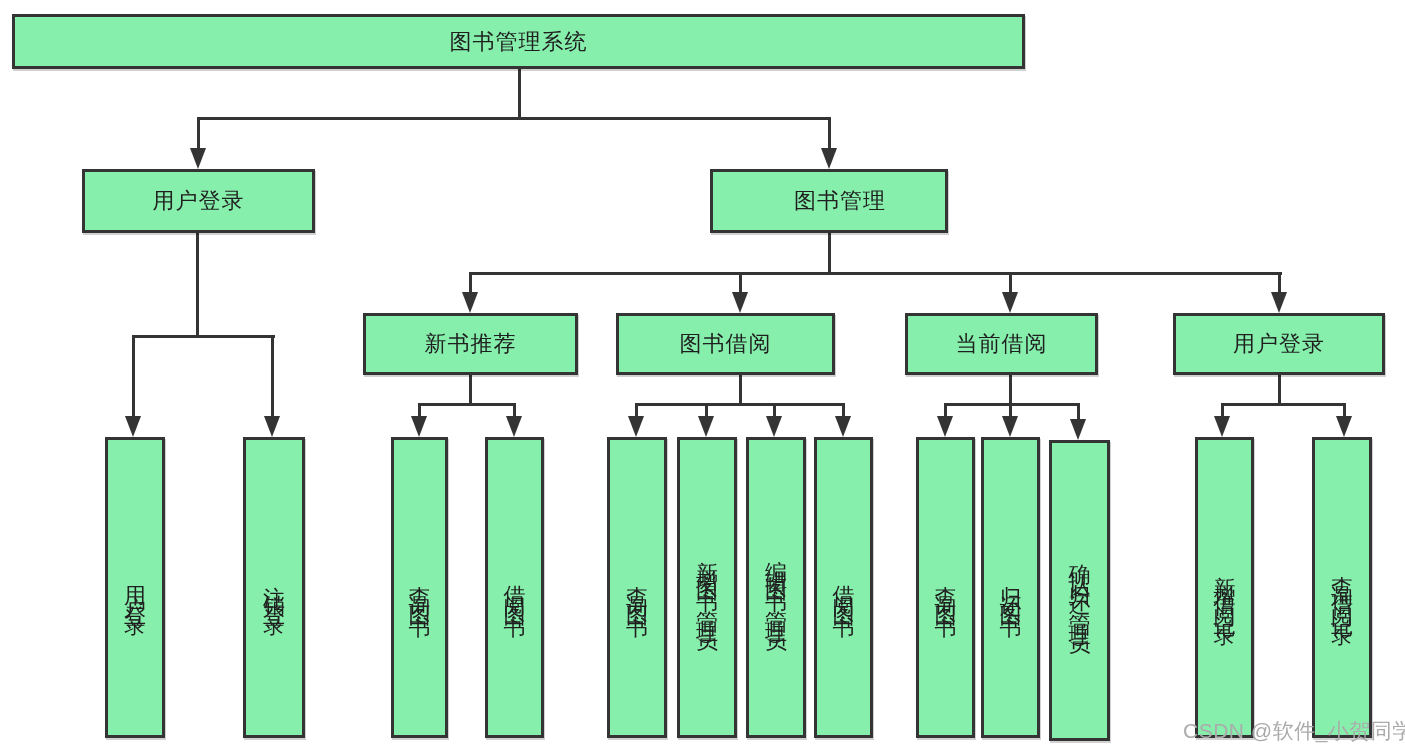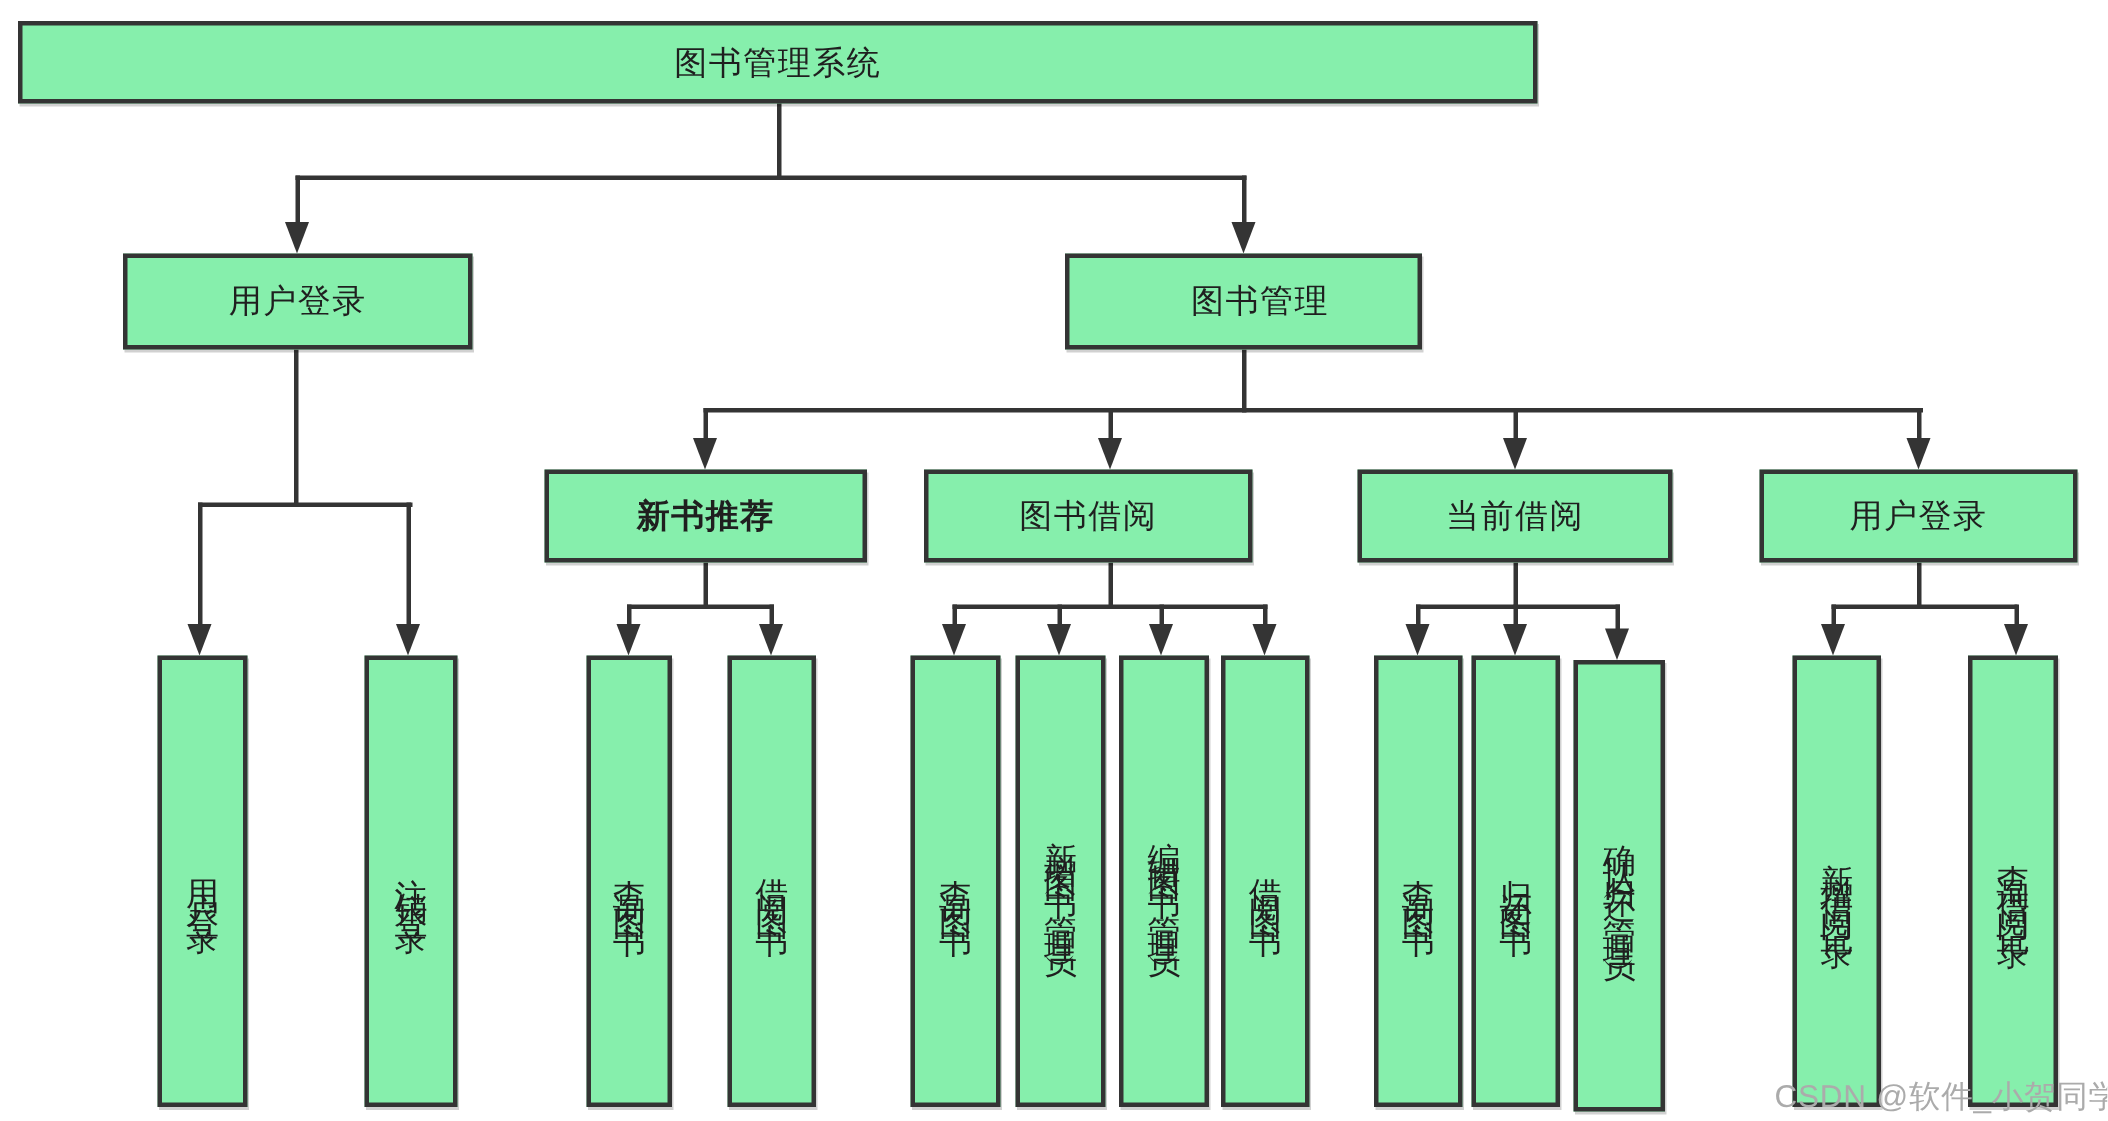"新书推荐" div.box { font-weight: bold -> none }
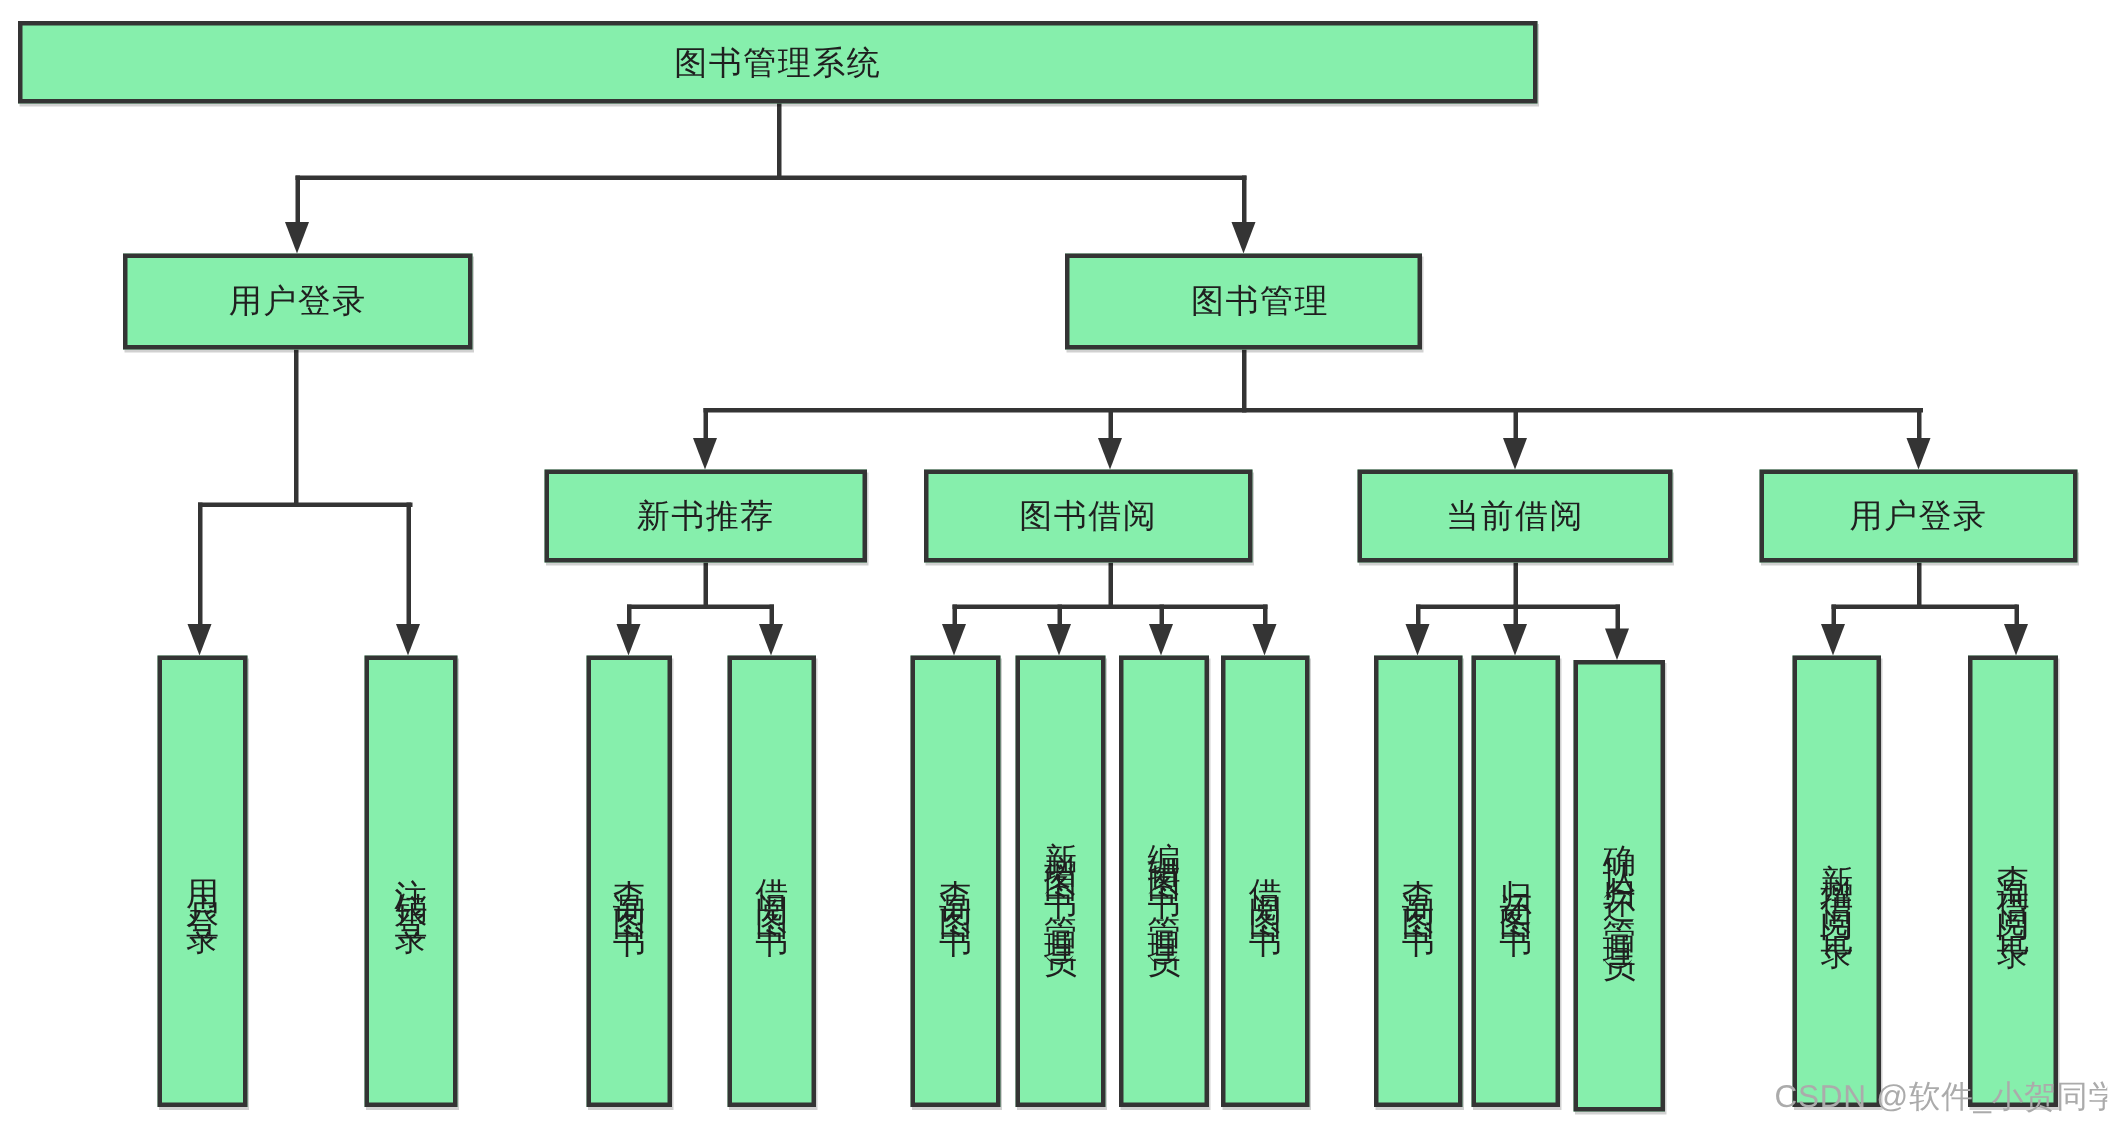"当前借阅" div.box { width: 210px -> 193px }
